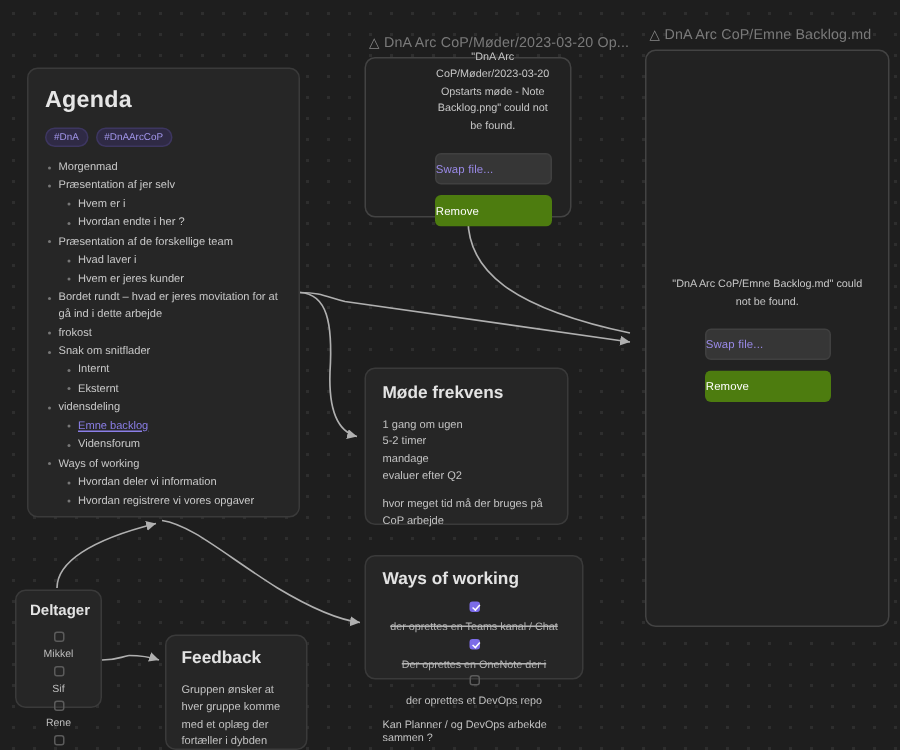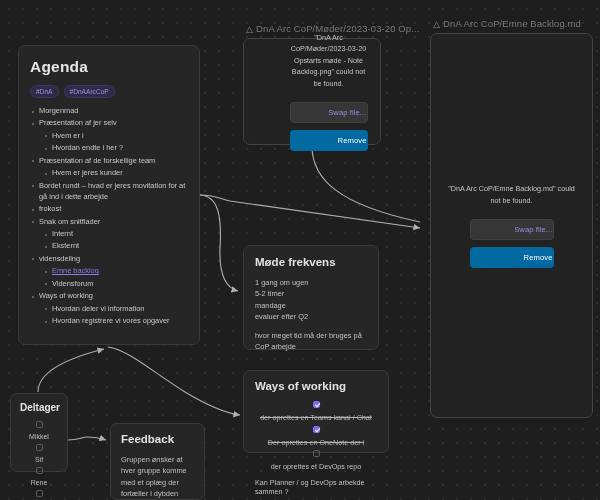"Swap file..." .btn { text-align: right -> left }
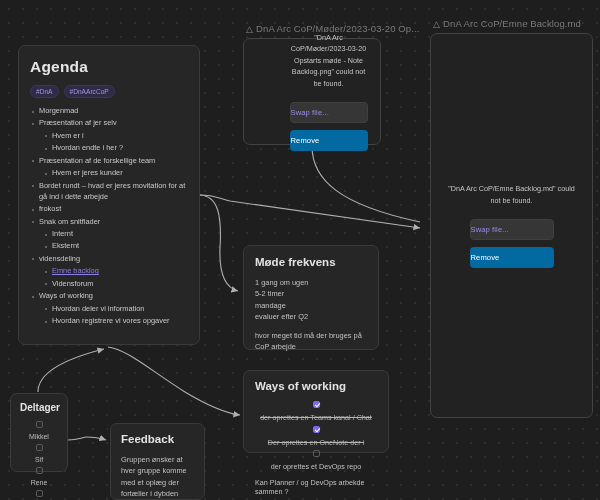"Remove" .btn-danger { background: #0369a1 -> #4d7c0f }
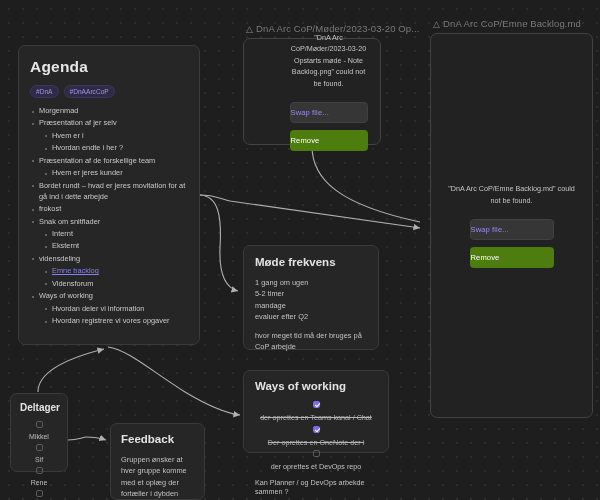"Hvad laver i" li.lvl2 { html: none -> <li>Hvad laver i</li> }
